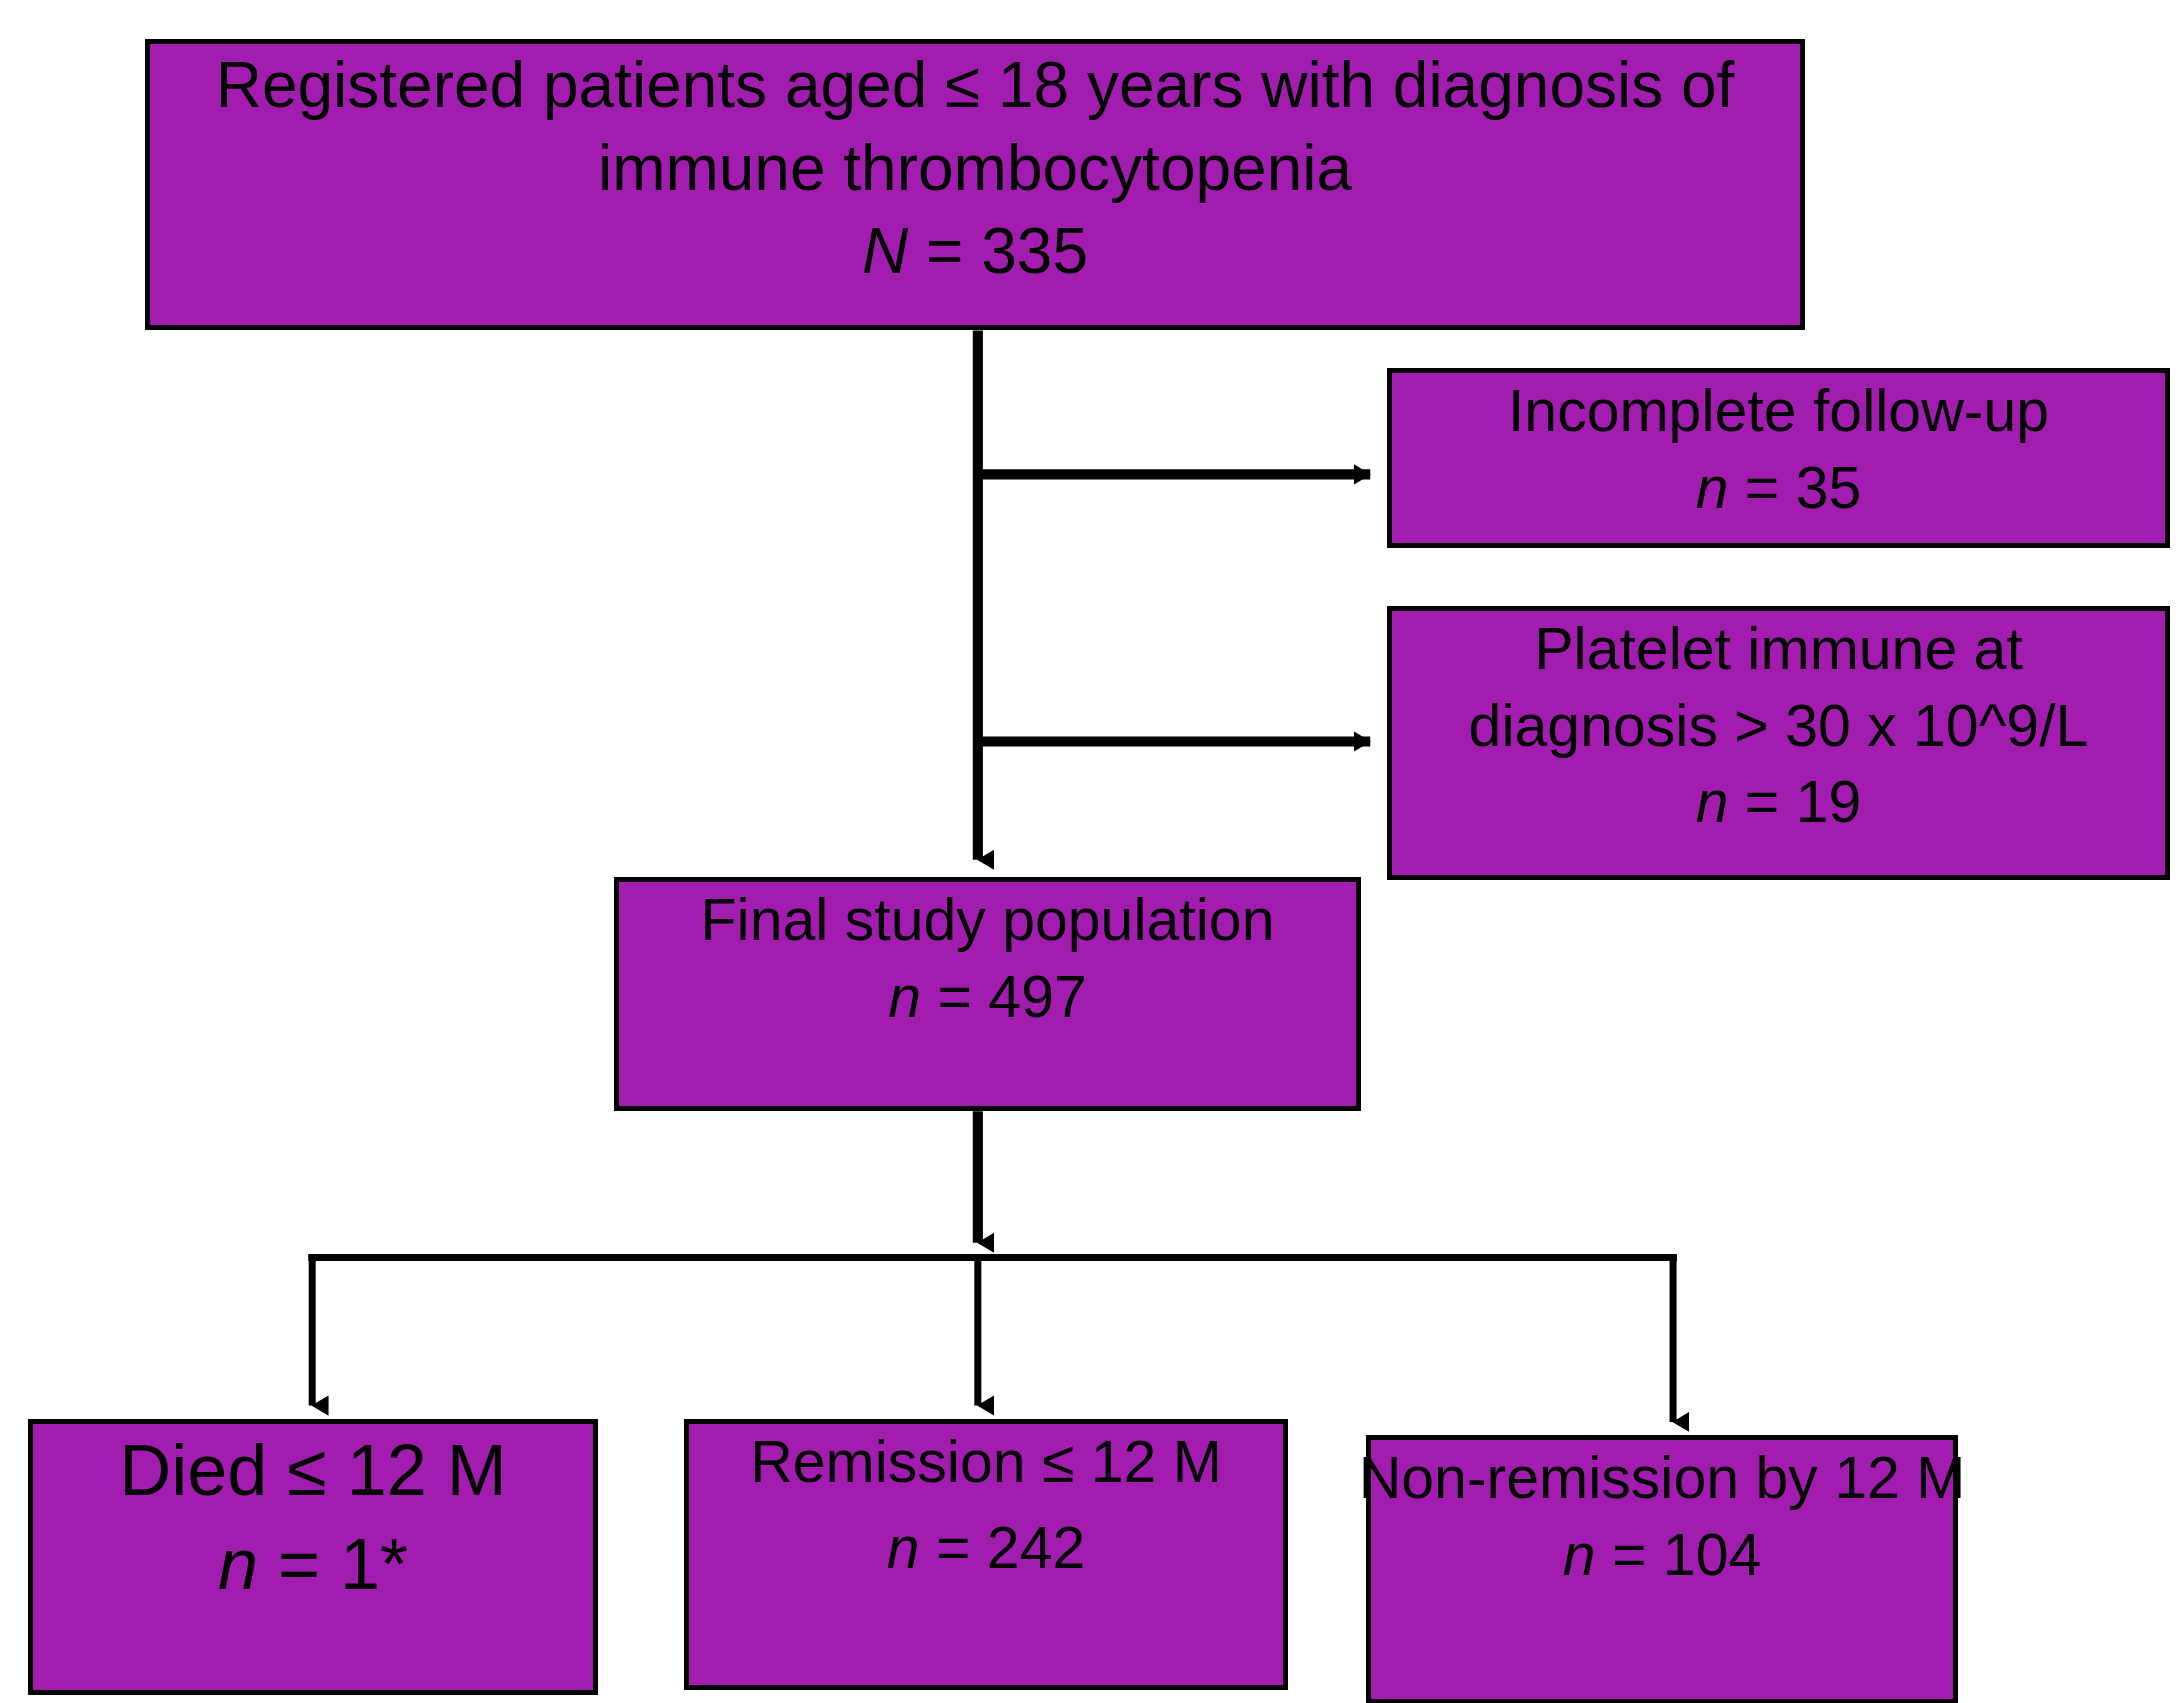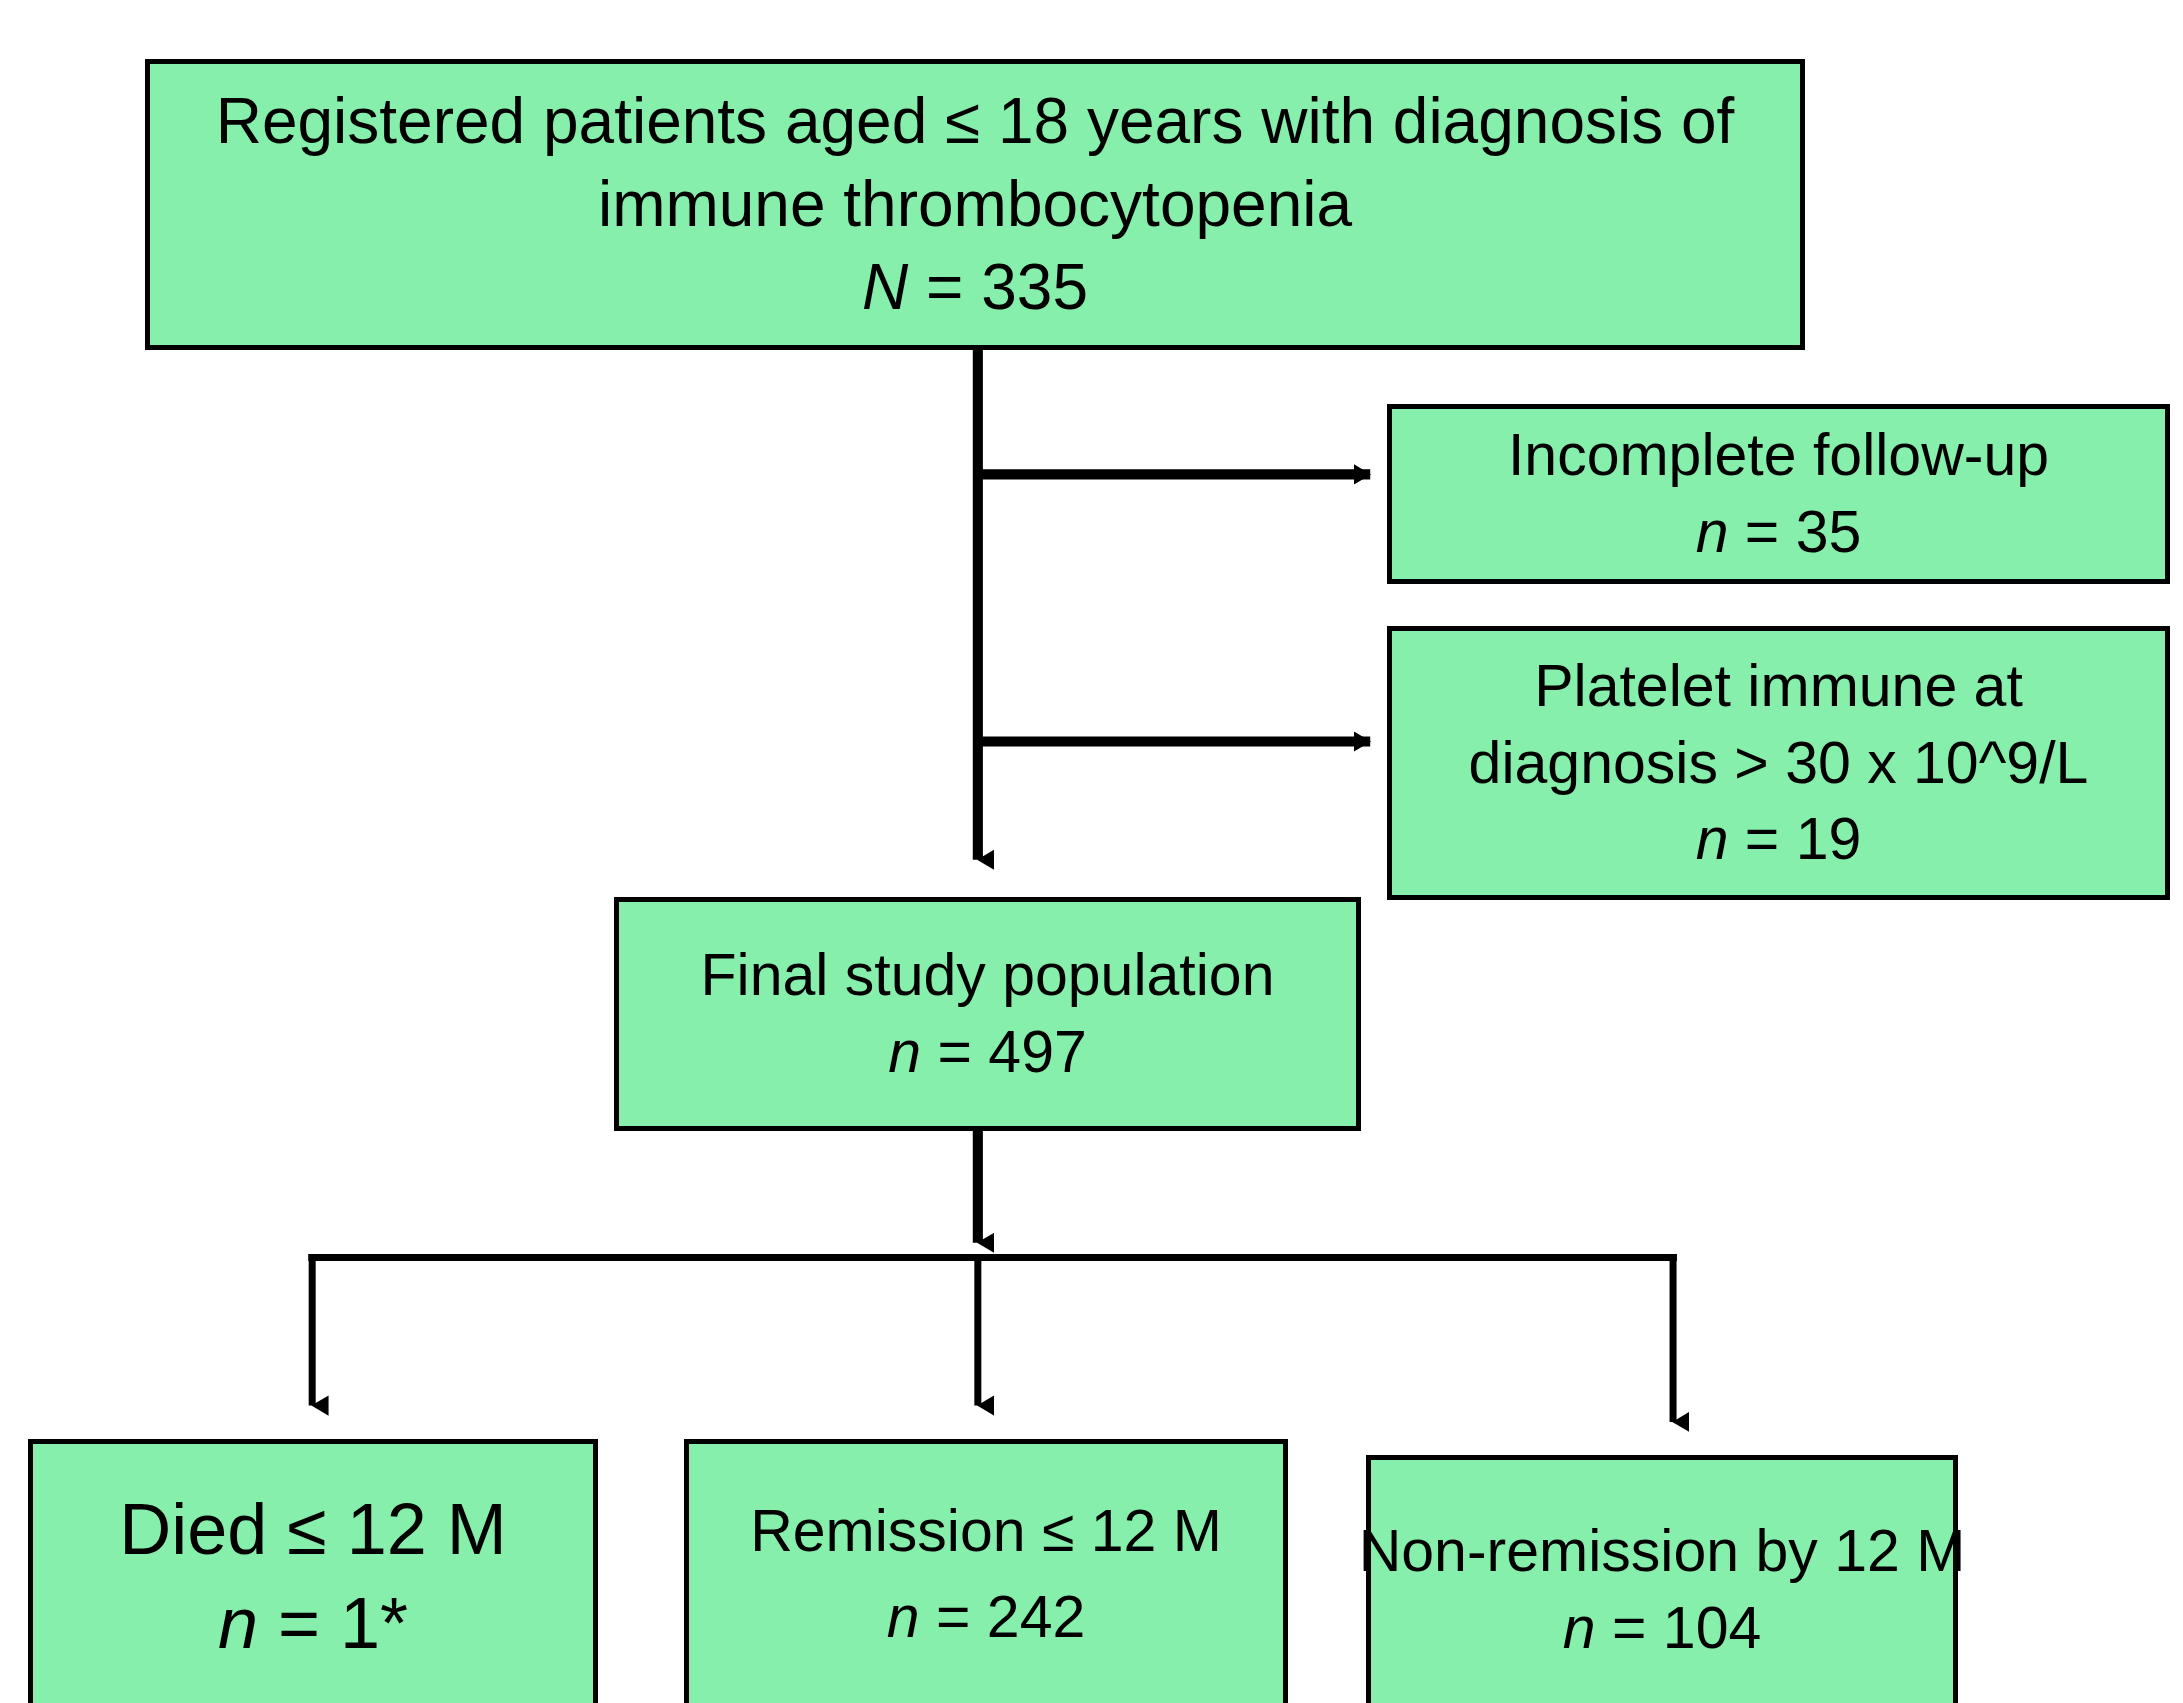"Registered patients aged ≤ 18" .node { background: #86efac -> #a21caf; justify-content: center -> flex-start; margin-top: 20px -> none }
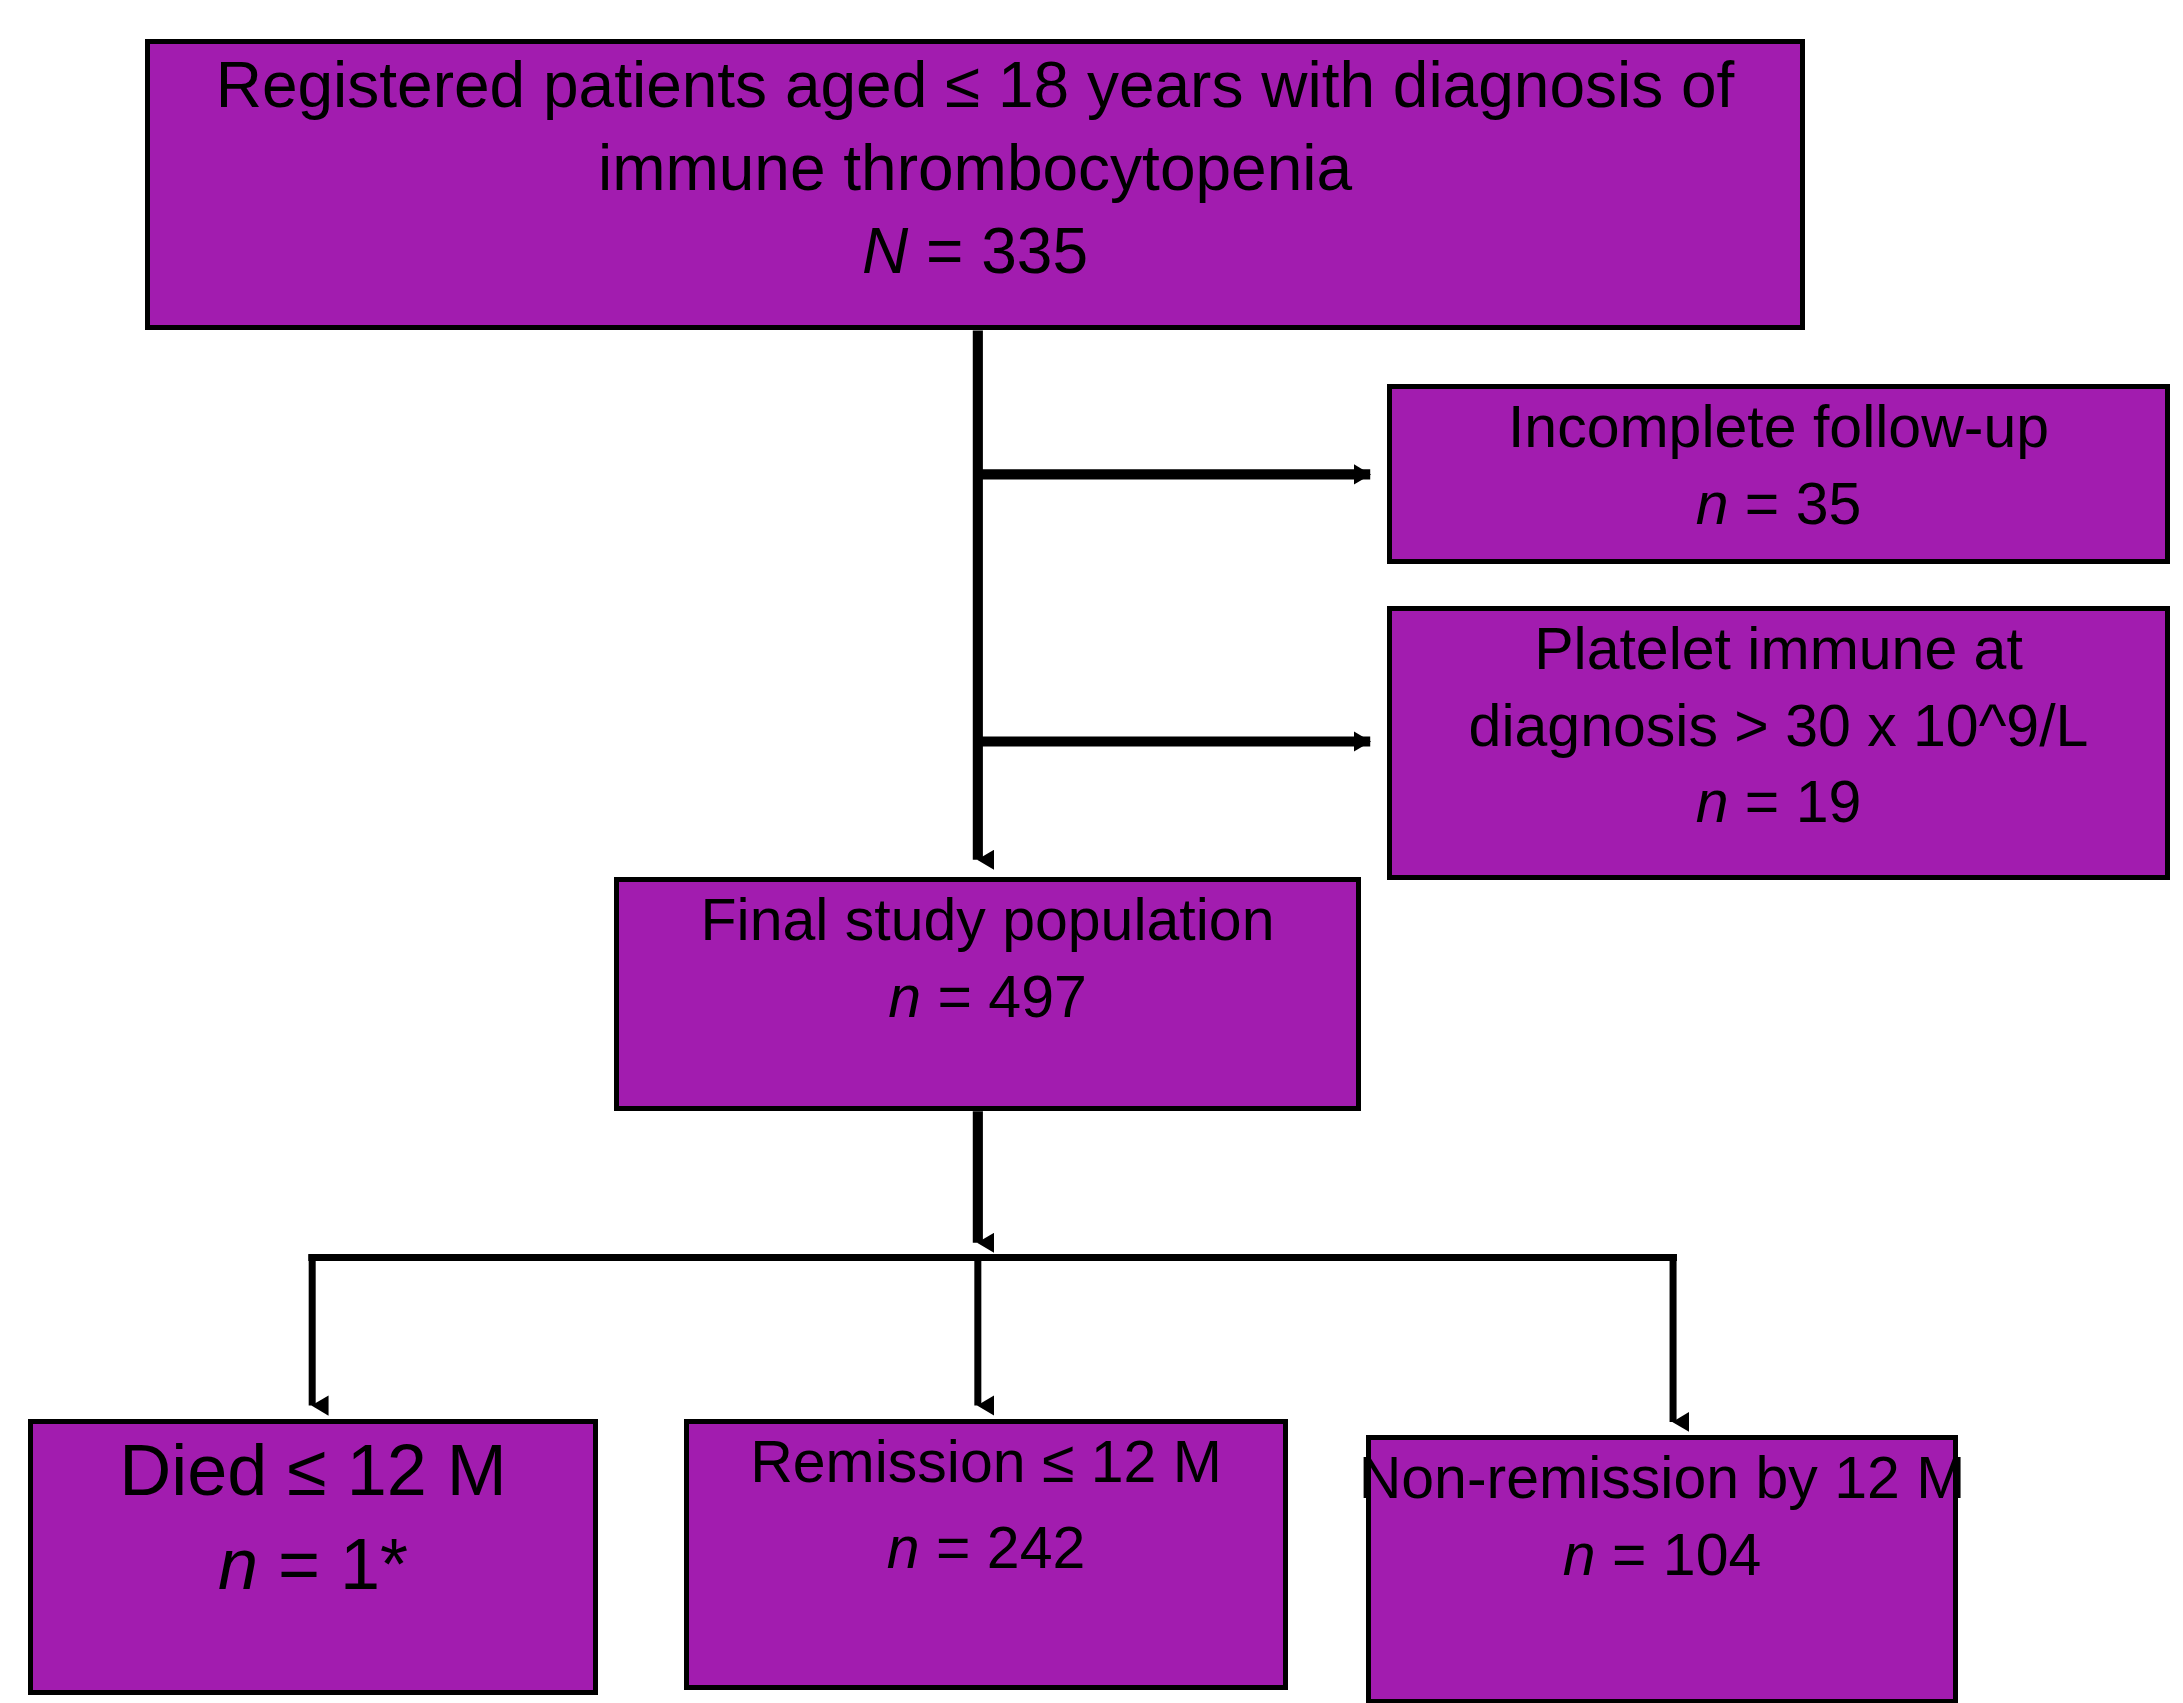"Incomplete follow-up" #node-incomplete { top: 384px -> 368px }
